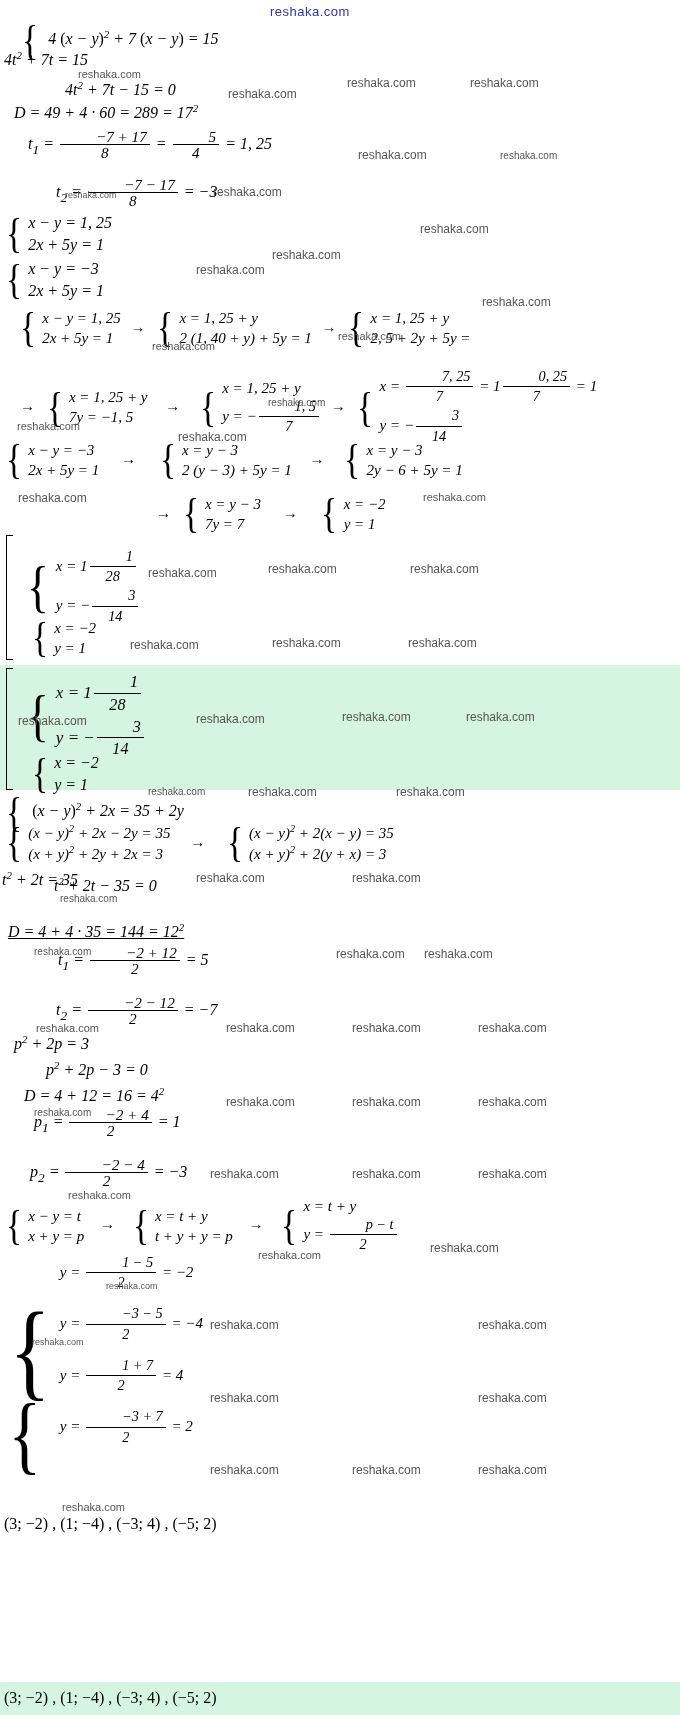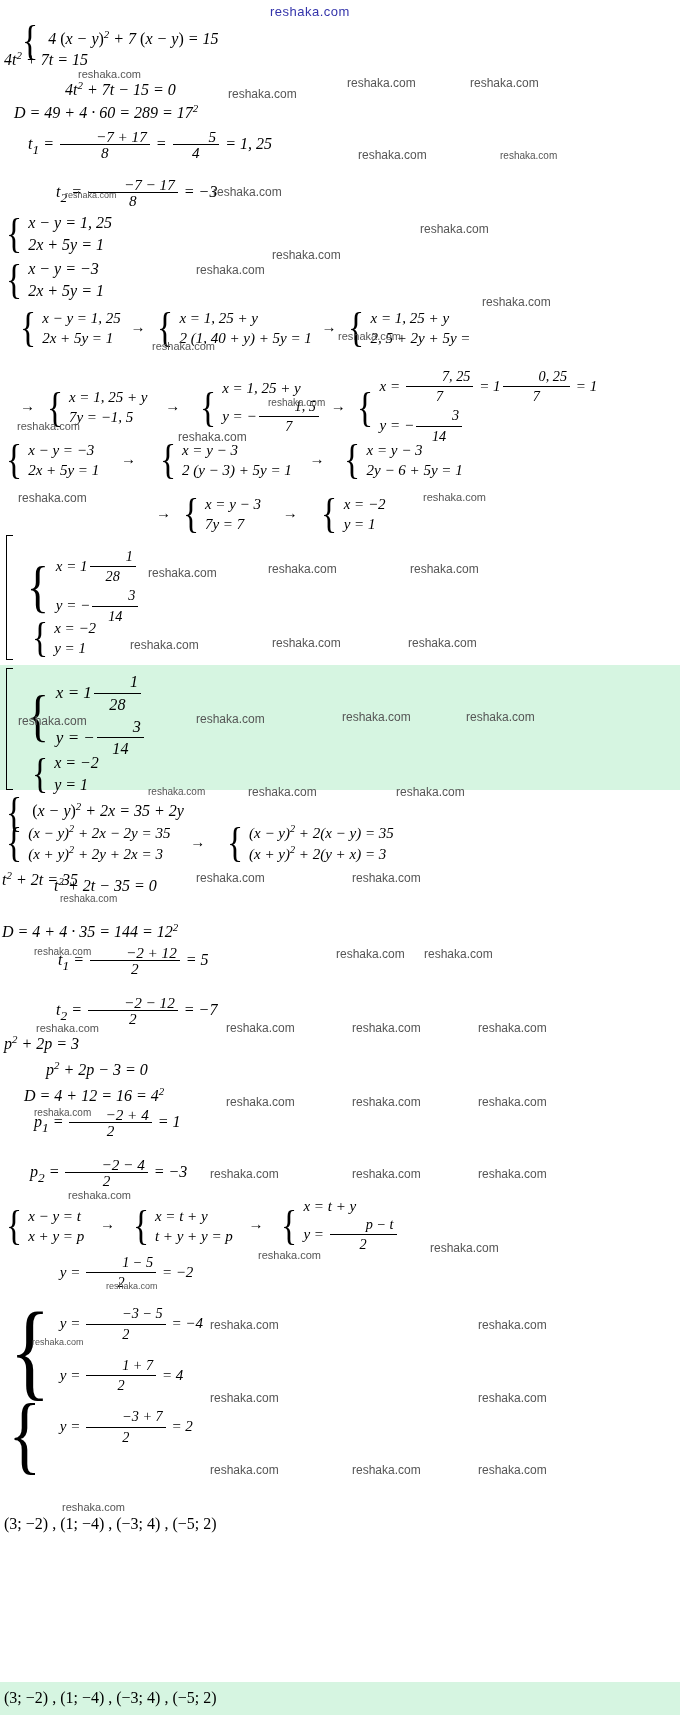"D = 4 + 4" div.line { left: 2px -> 8px; text-decoration: none -> underline }
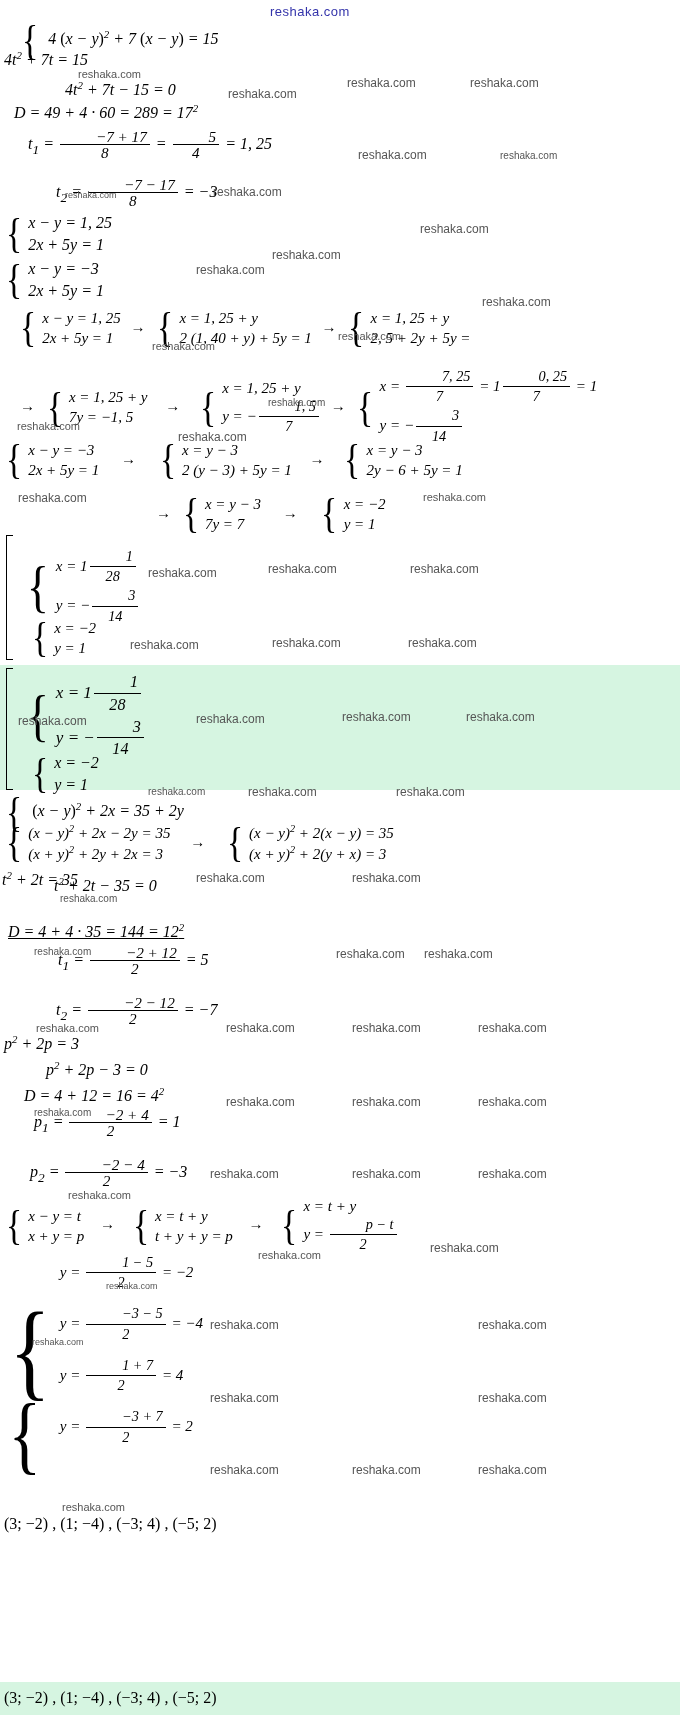"p2 + 2p = 3" div.line { left: 4px -> 14px }
